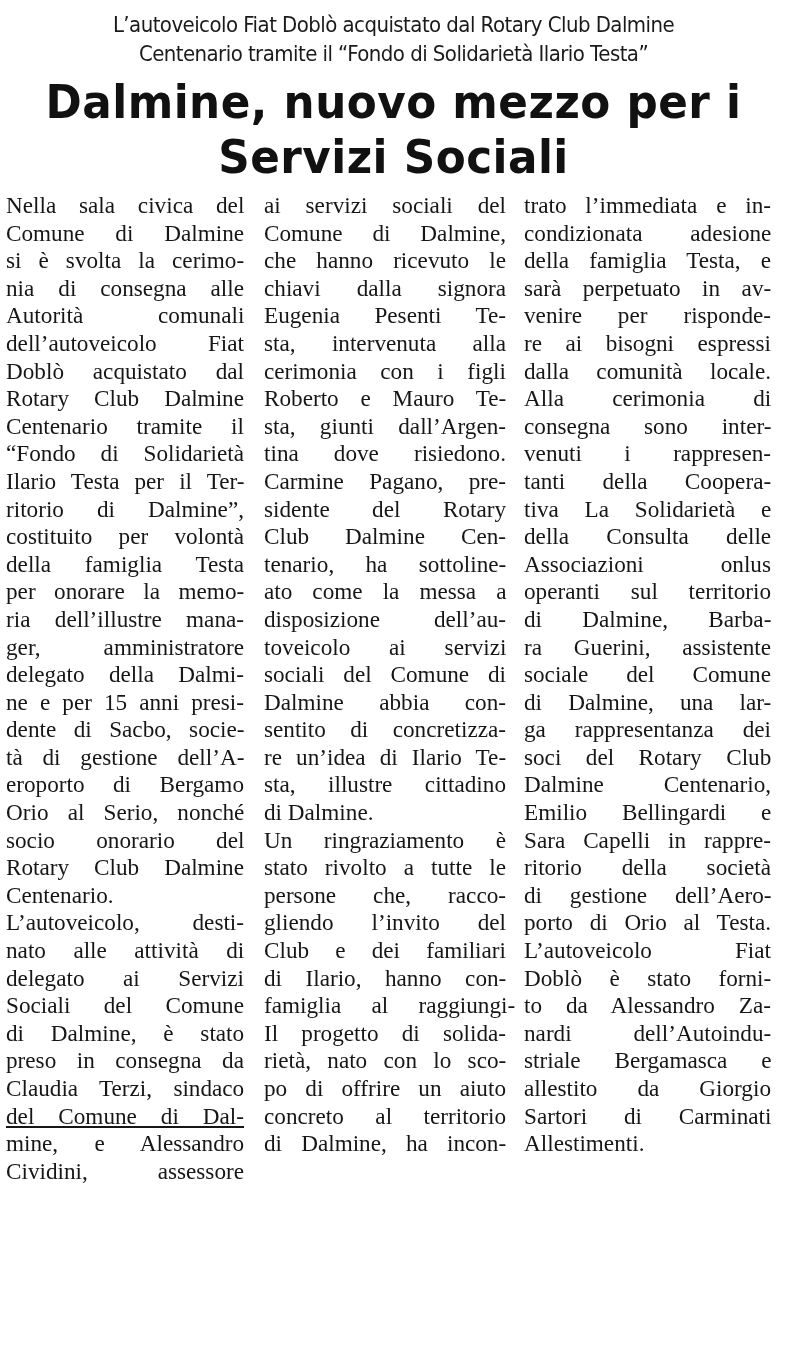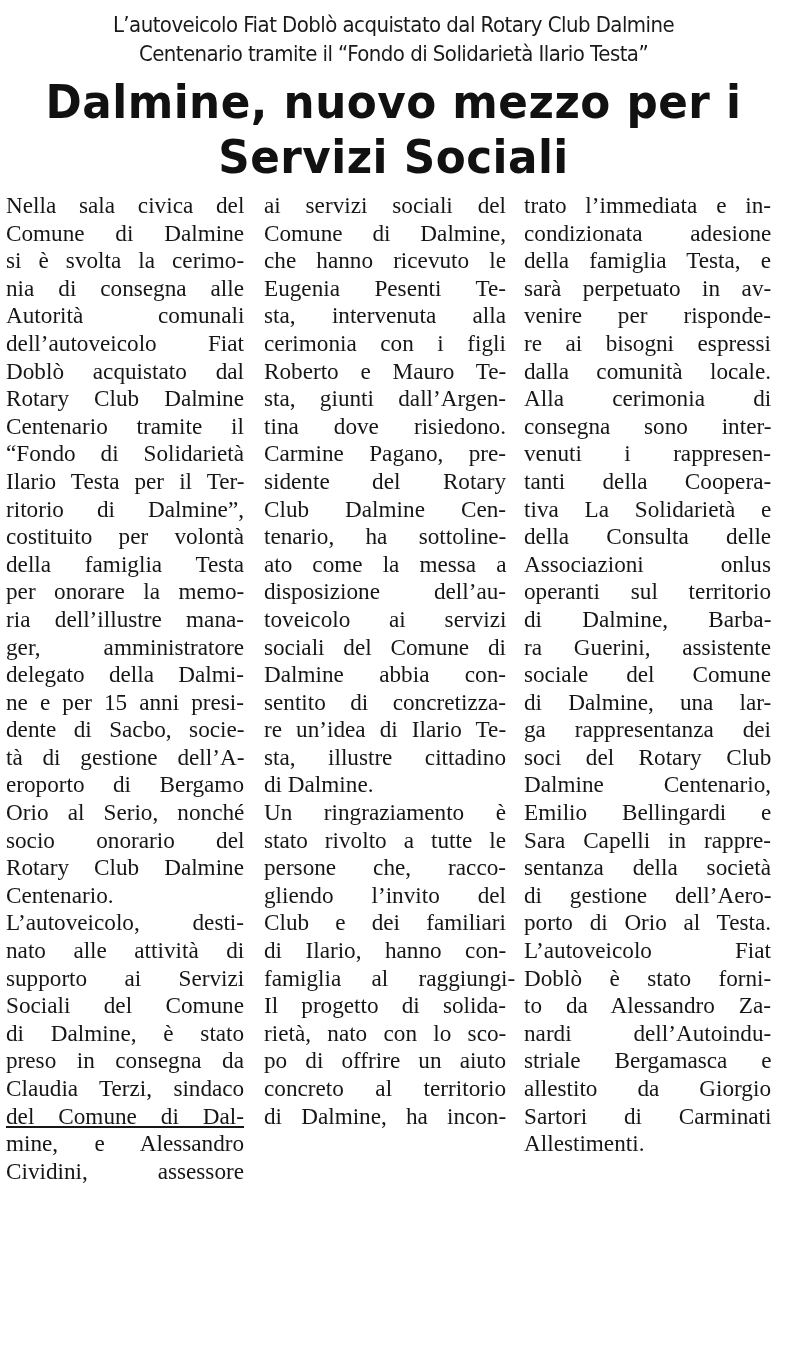"chiavi dalla signora" span.ln { html: none -> <span>chiavi dalla signora</span> }
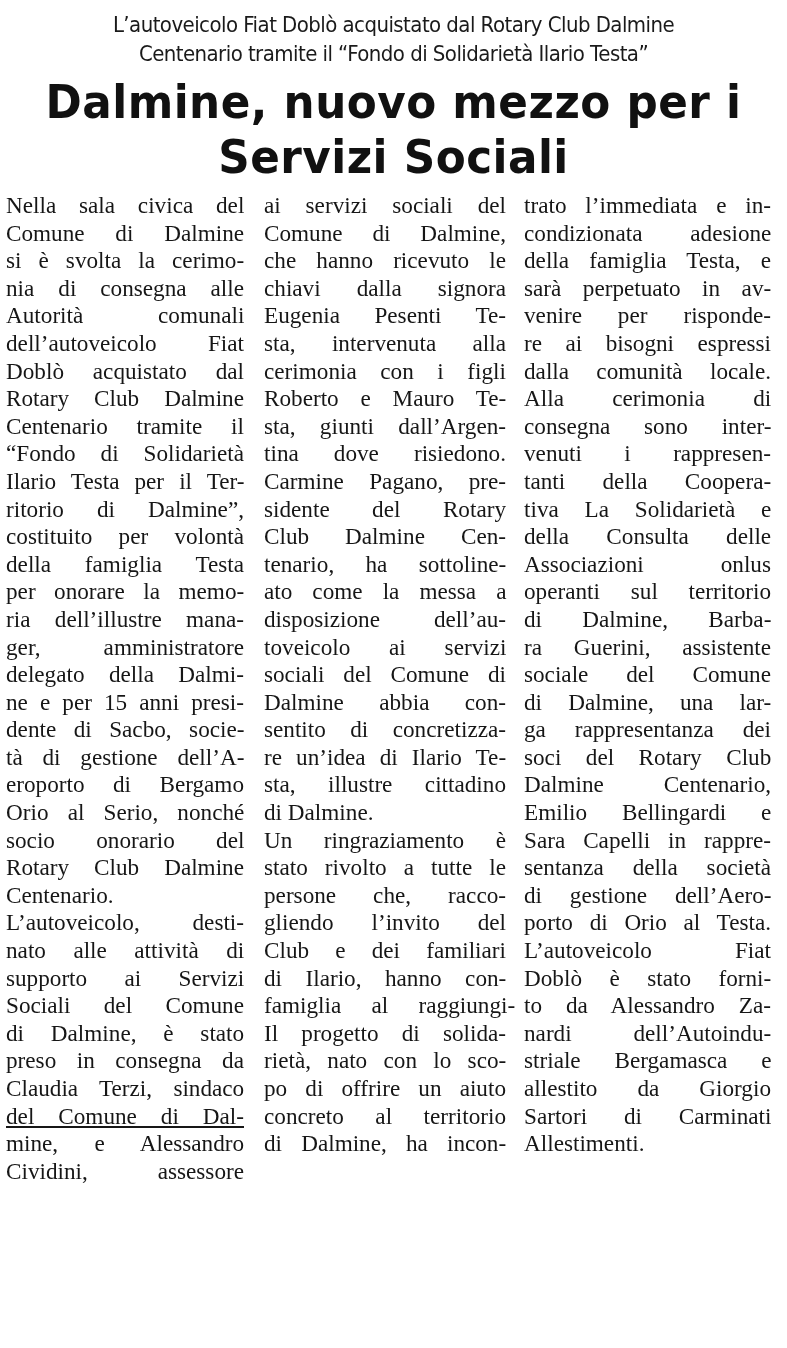"sentanza della società" span.ln { text: sentanza -> ritorio }
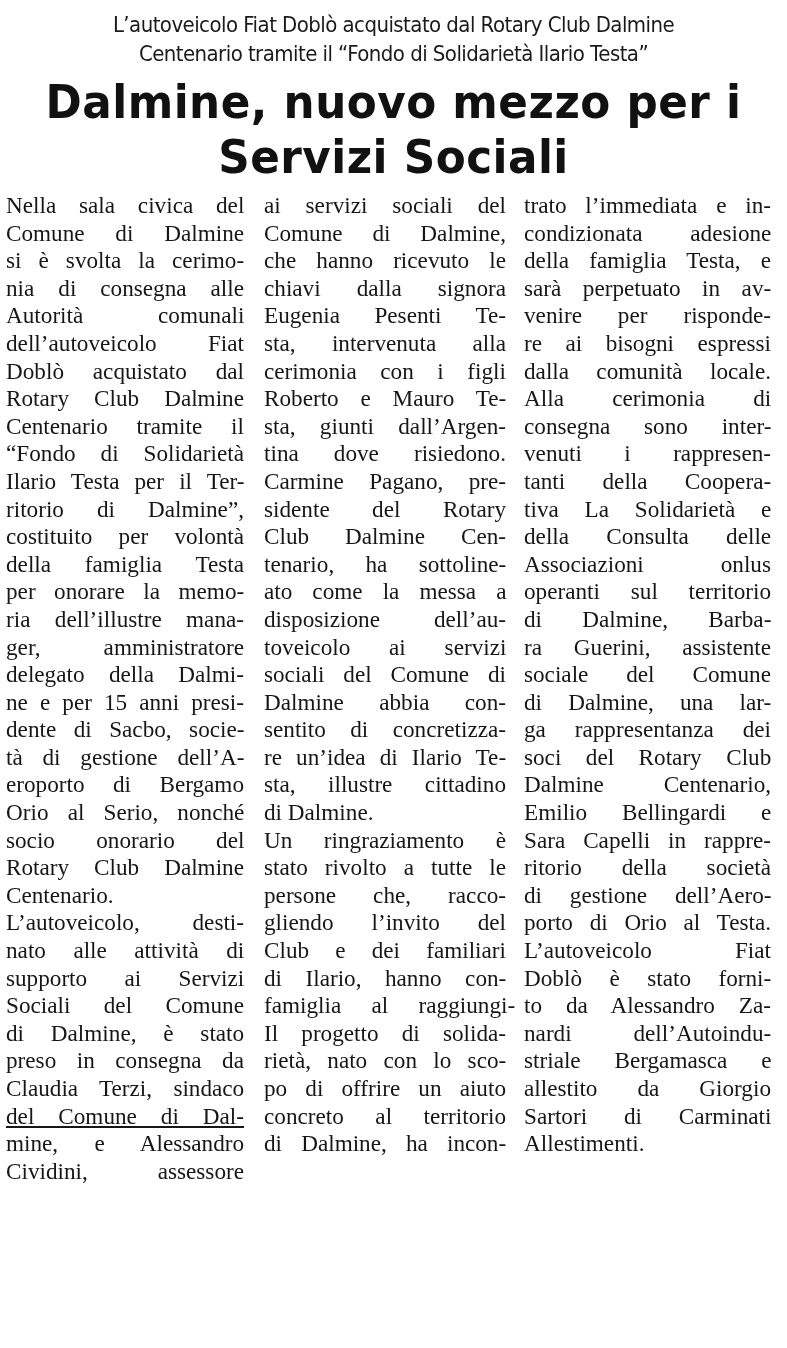"supporto ai Servizi" span.ln { text: supporto -> delegato }
